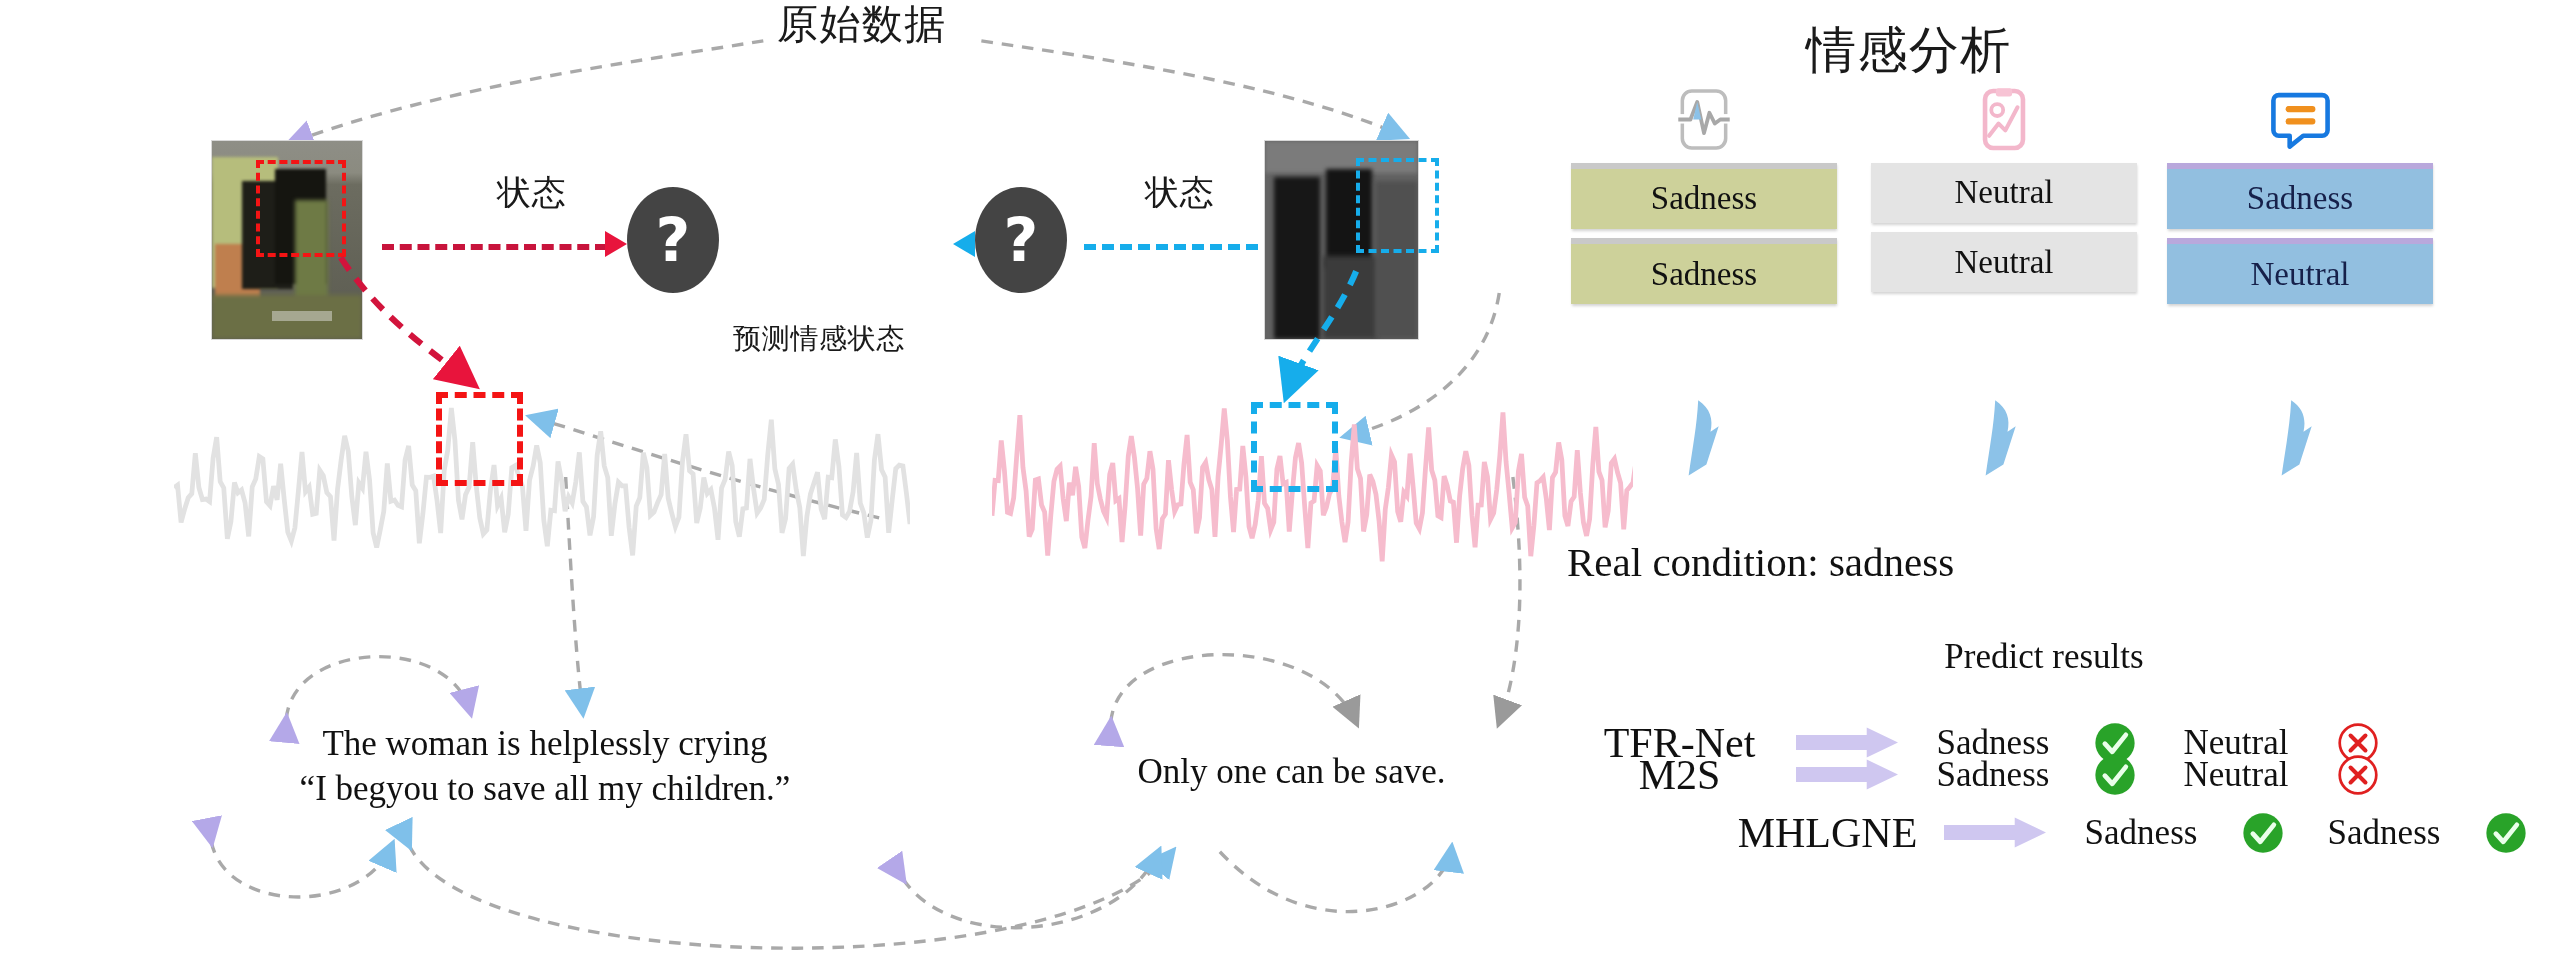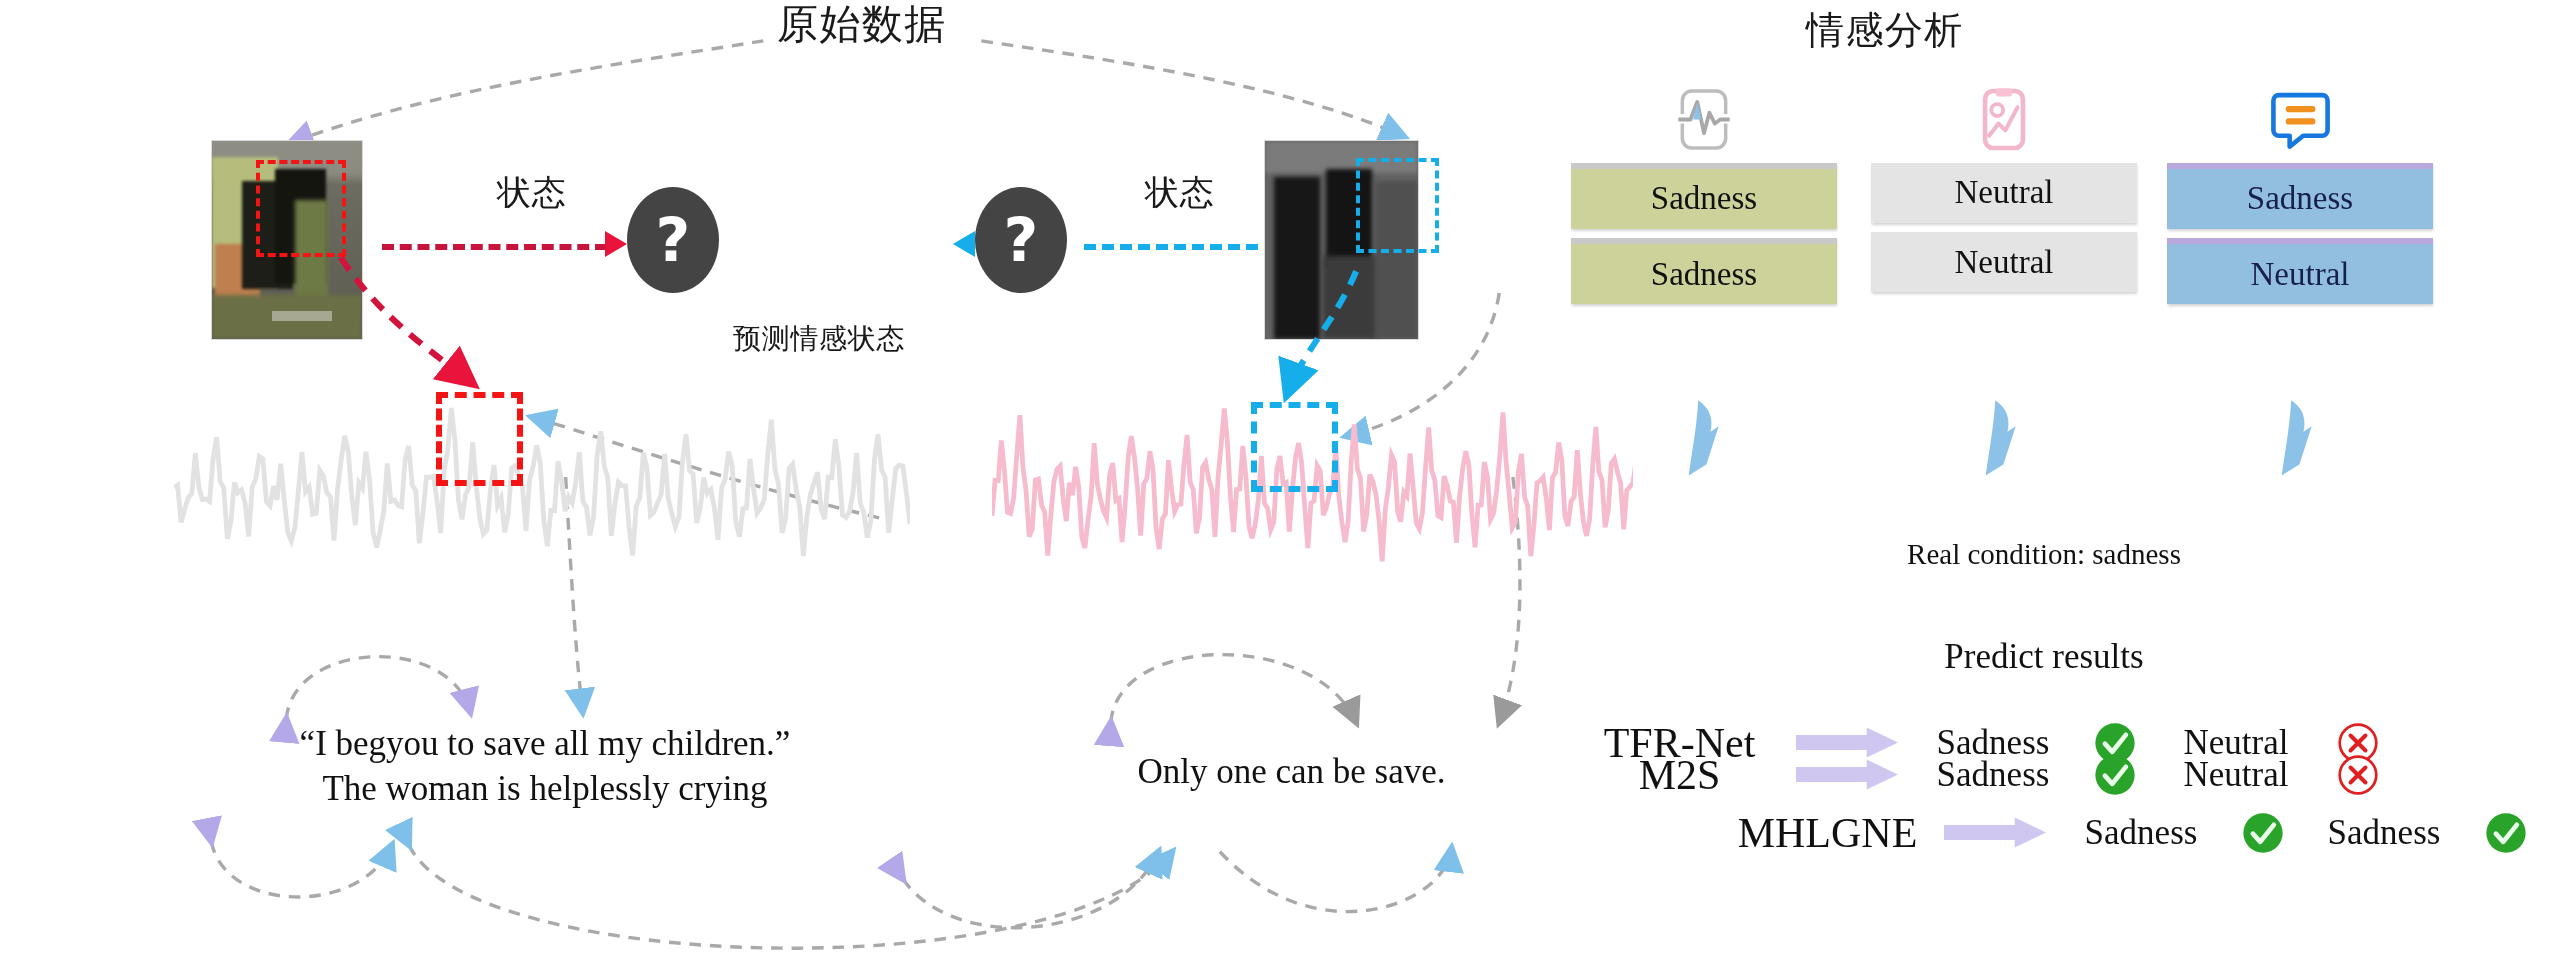"情感分析" #title-sent { font-size: 38px -> 50px; top: 5px -> 17px }
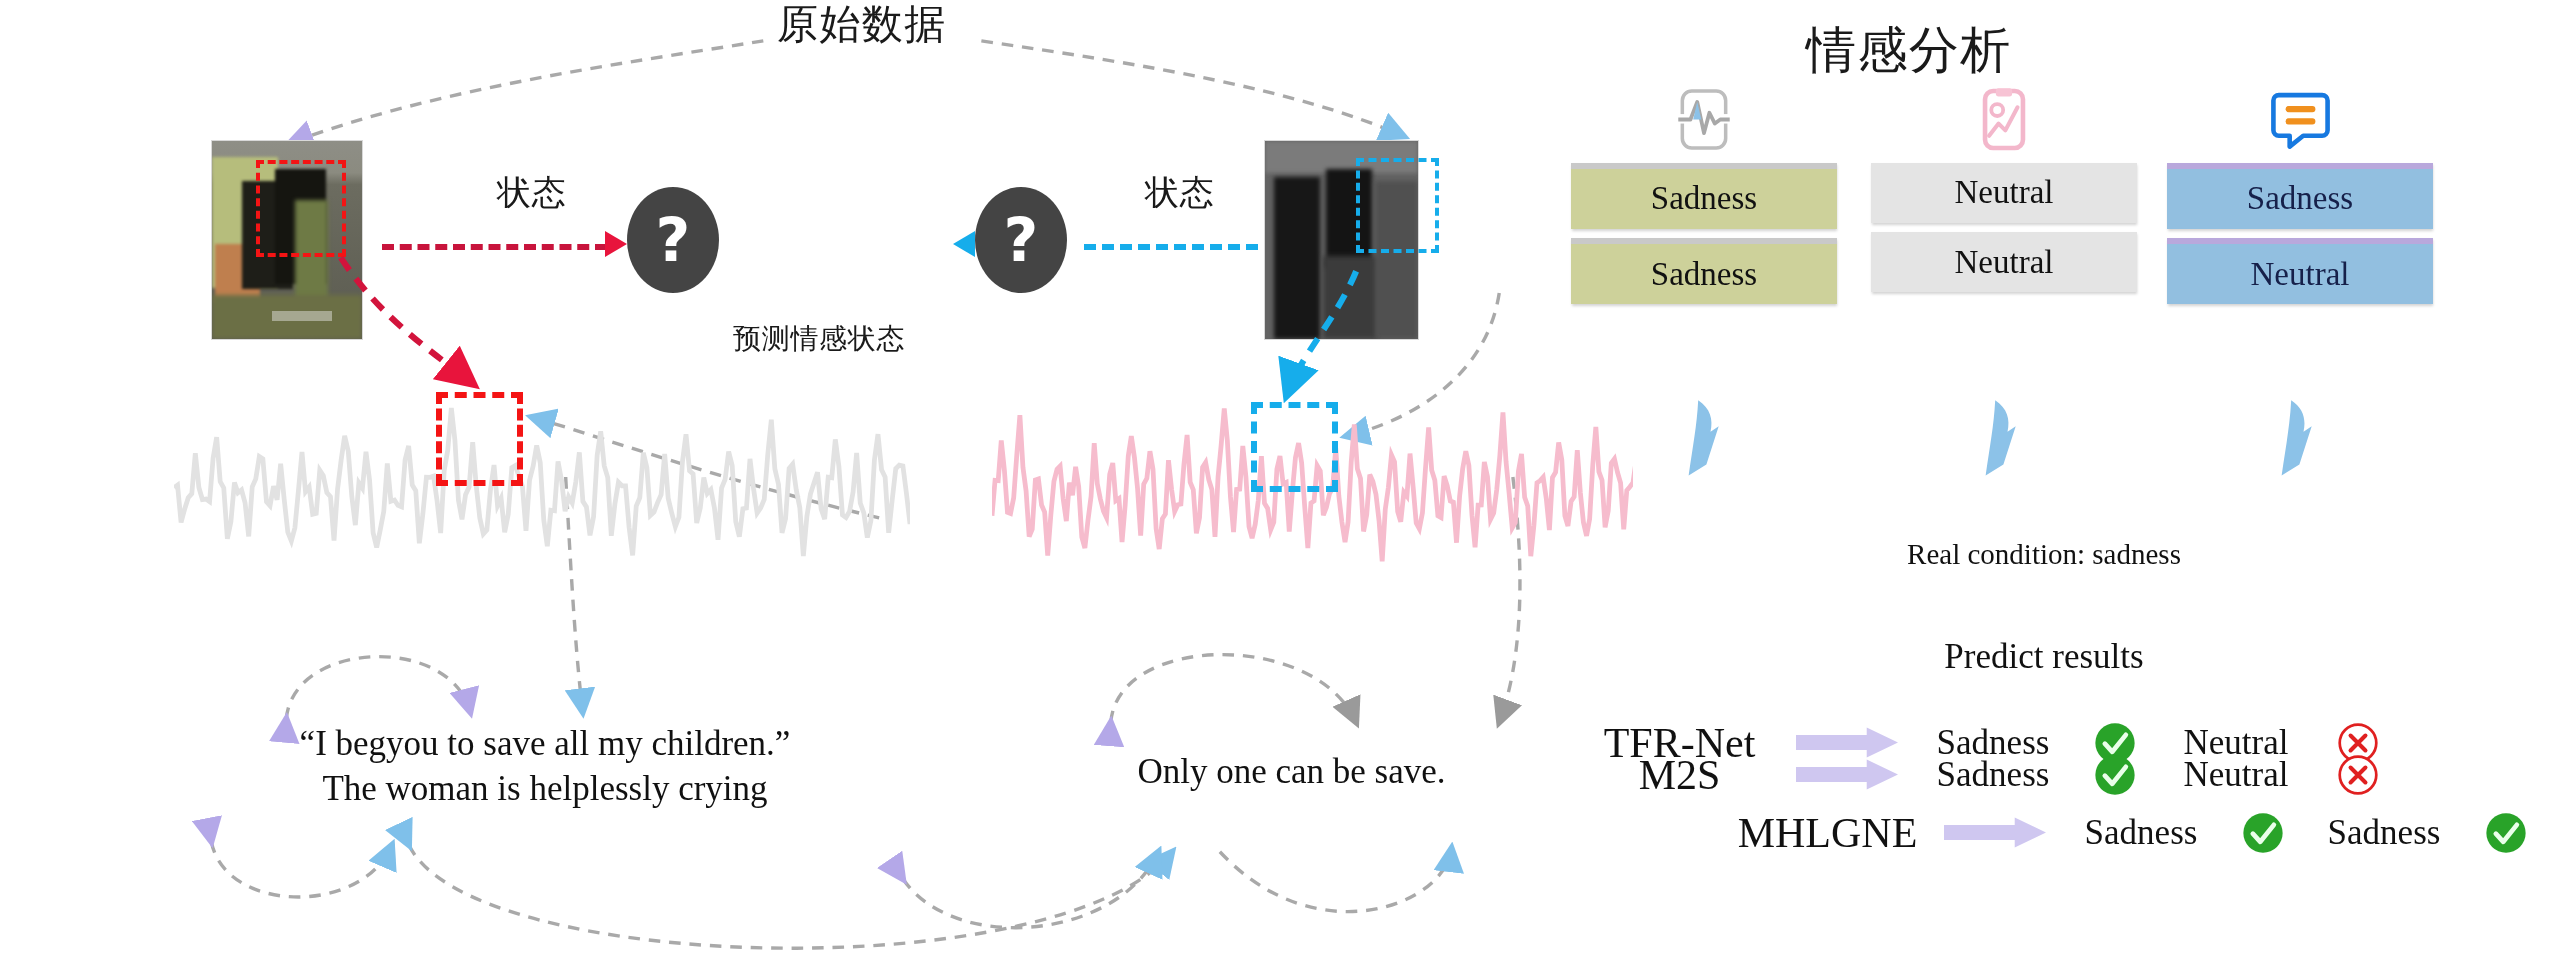"Real condition: sadness" #real-cond { font-size: 29px -> 41px; text-align: center -> left }
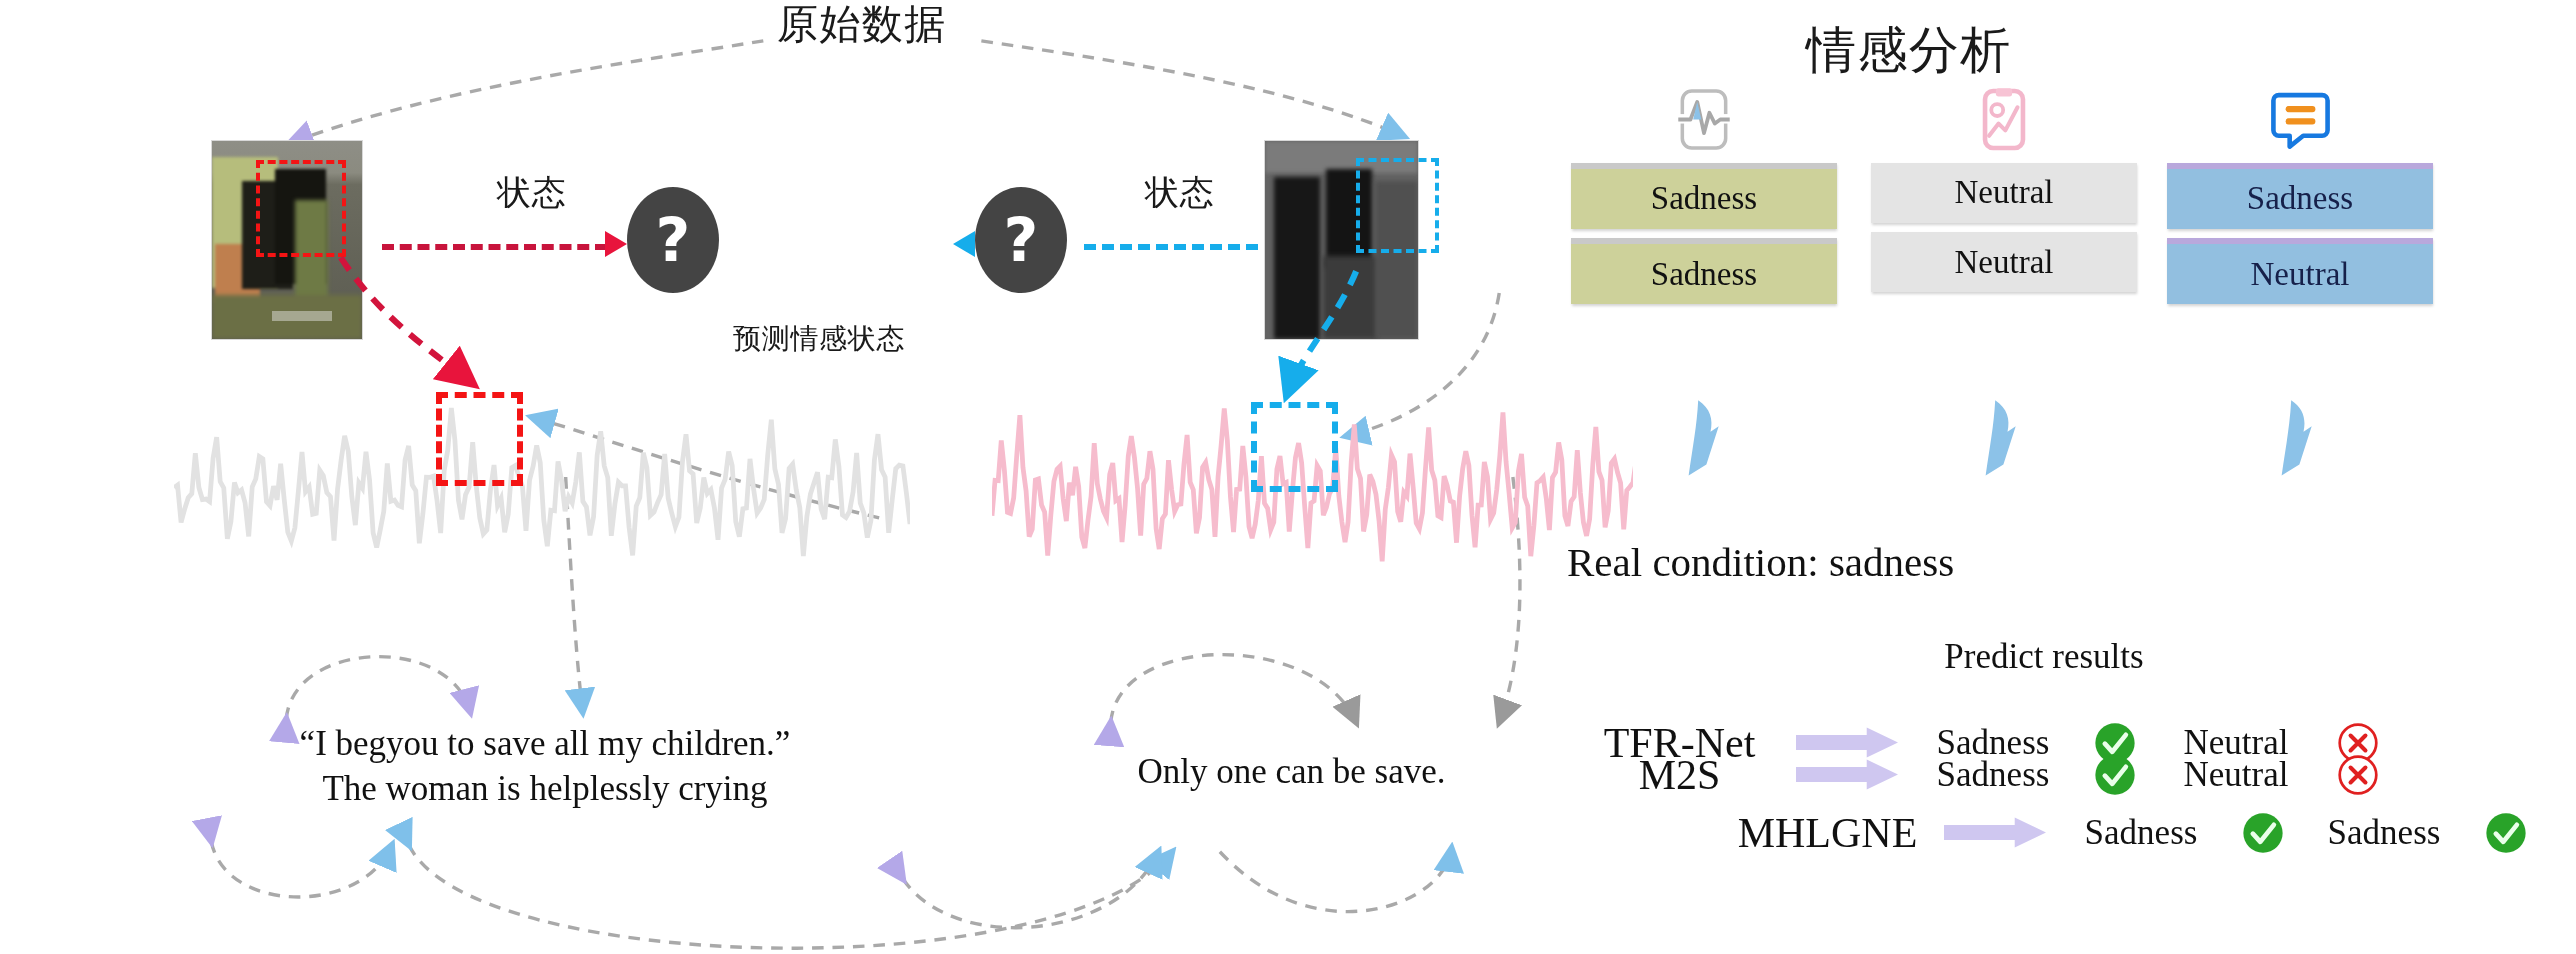"“I begyou to save all" div { order: before "The woman is helplessly crying" -> after "The woman is helplessly crying" }
